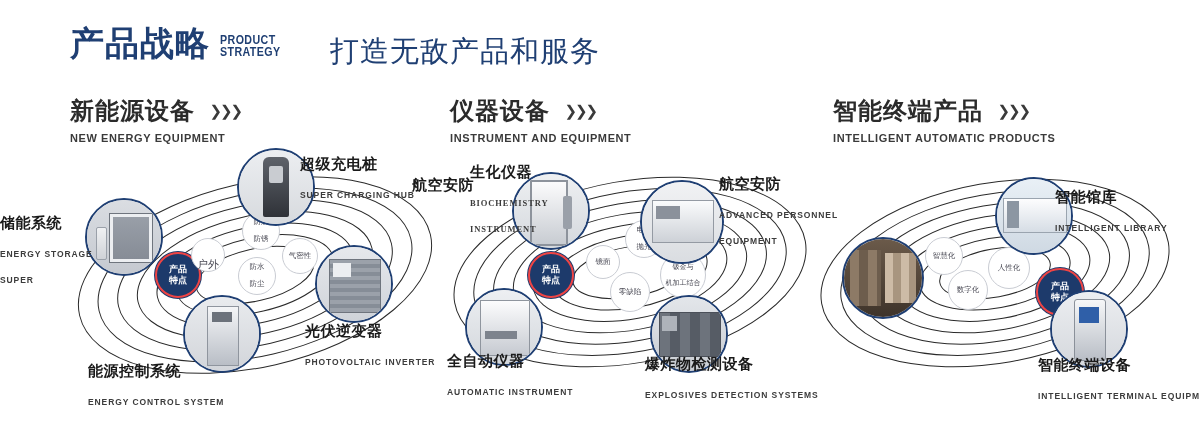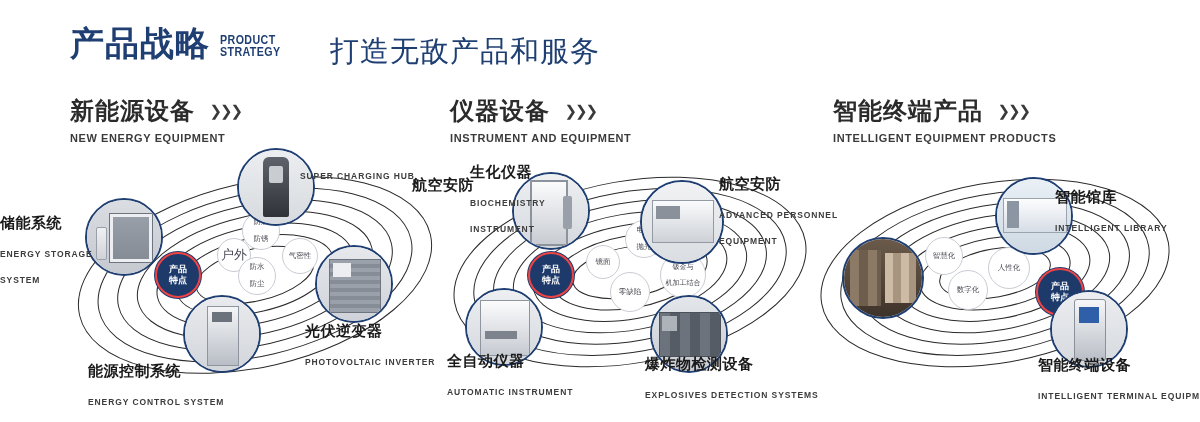"INTELLIGENT EQUIPMENT PRODUCTS" div.sec-en { text: EQUIPMENT -> AUTOMATIC }
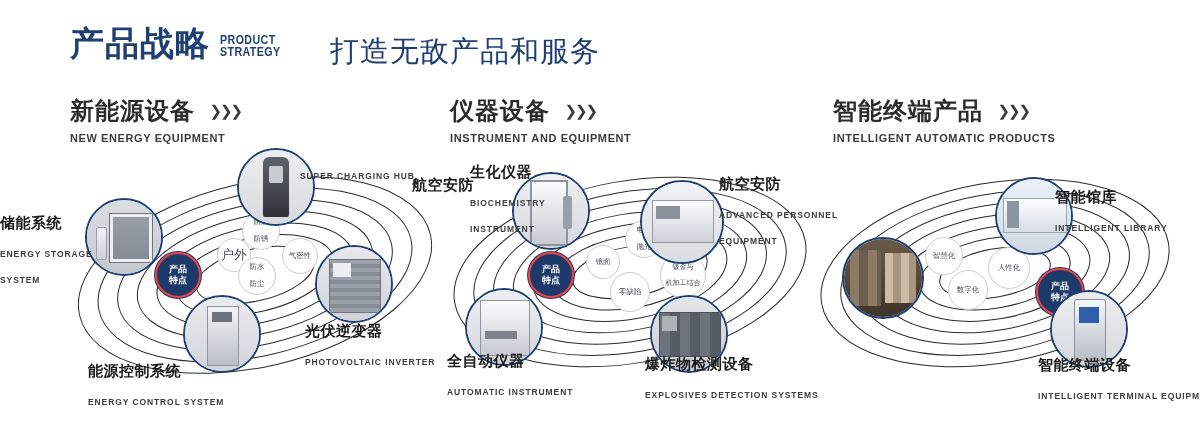"超级充电桩" div.cn { html: none -> <div>超级充电桩</div> }
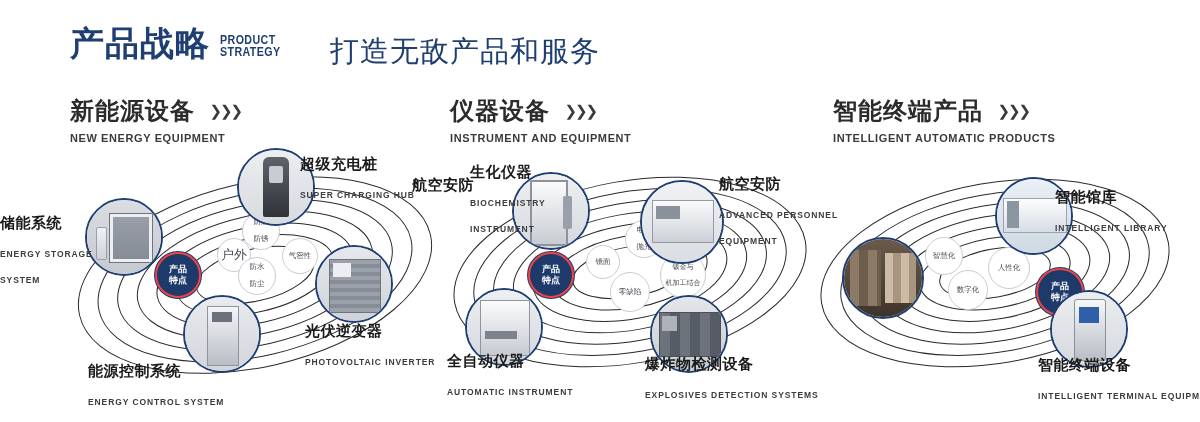"生化仪器" div.lbl { font-family: none -> Liberation Serif, serif }
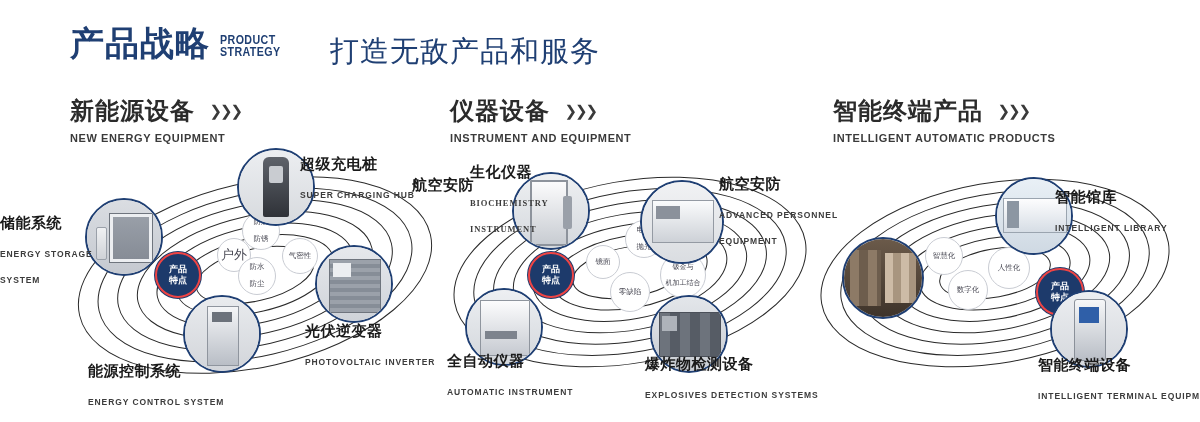"户外" div.feat { align-items: none -> flex-end; font-size: 13px -> 11px; left: 162px -> 136px }
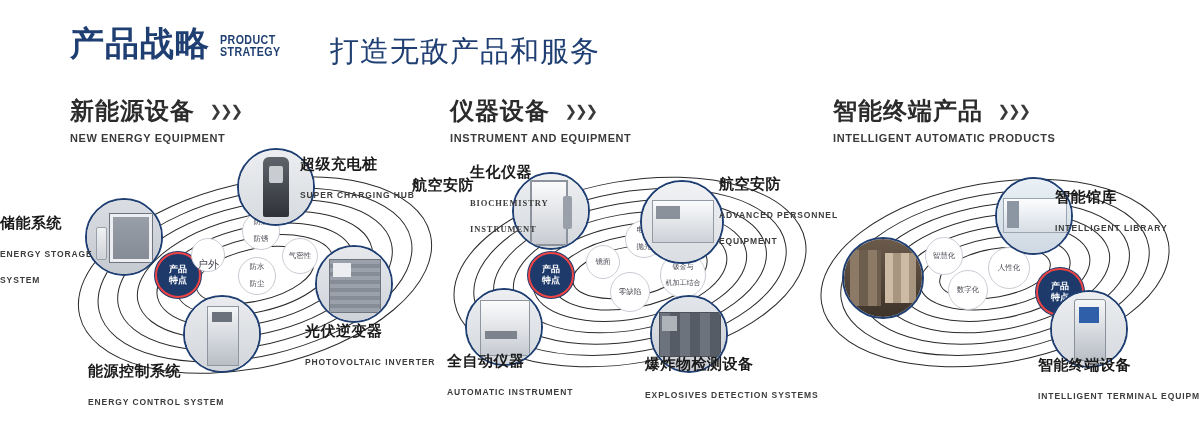"SYSTEM" div.en { text: SYSTEM -> SUPER }
